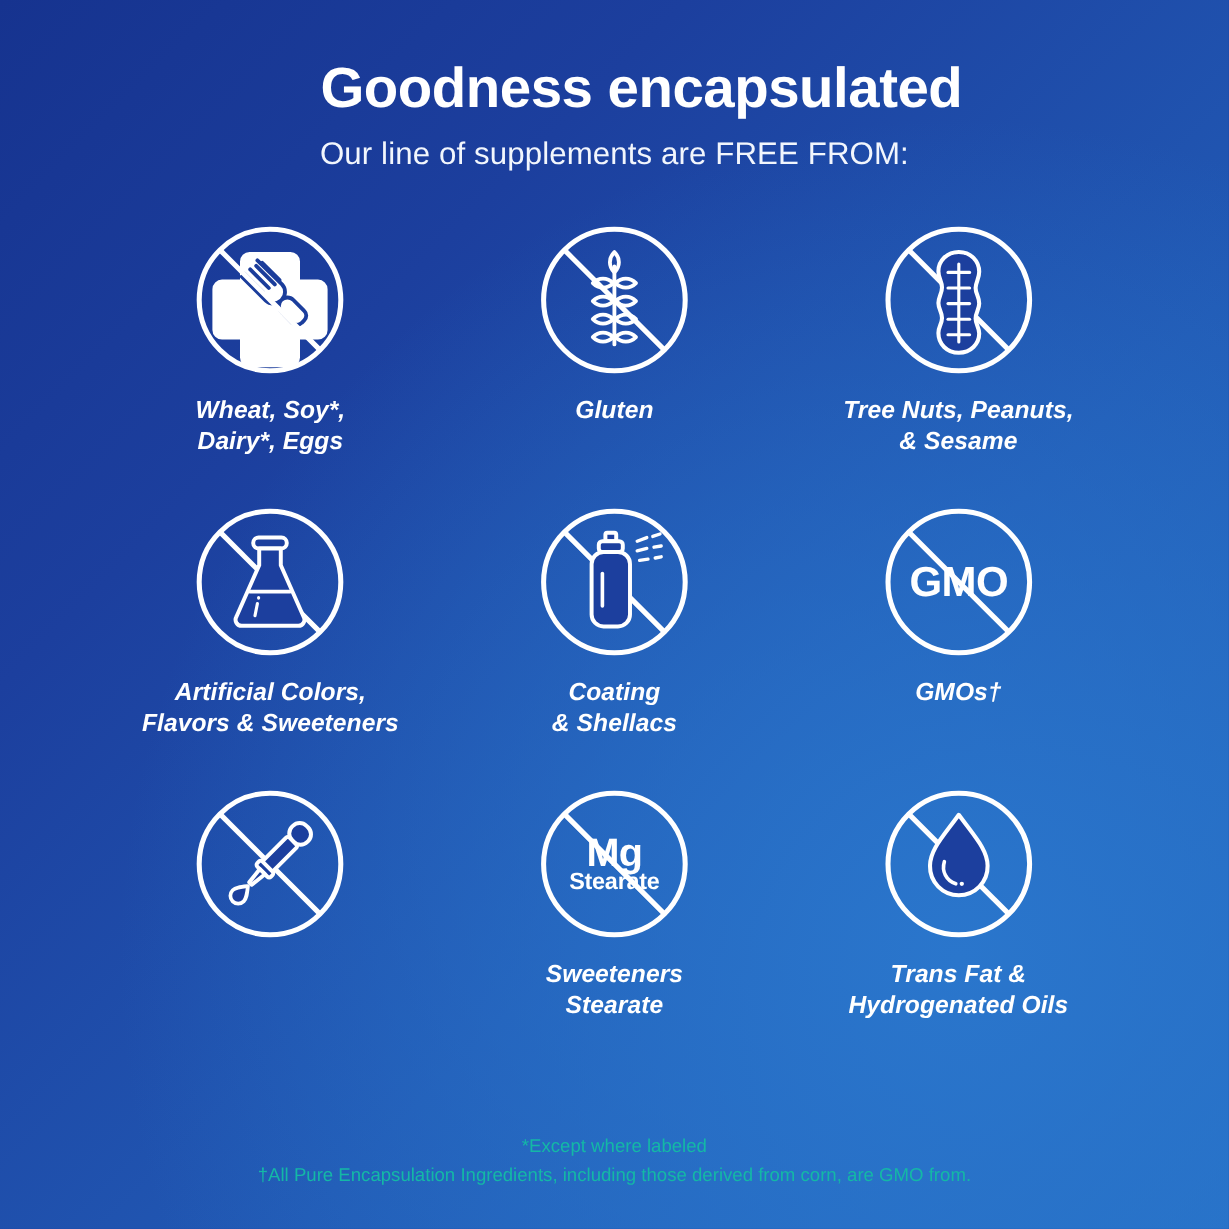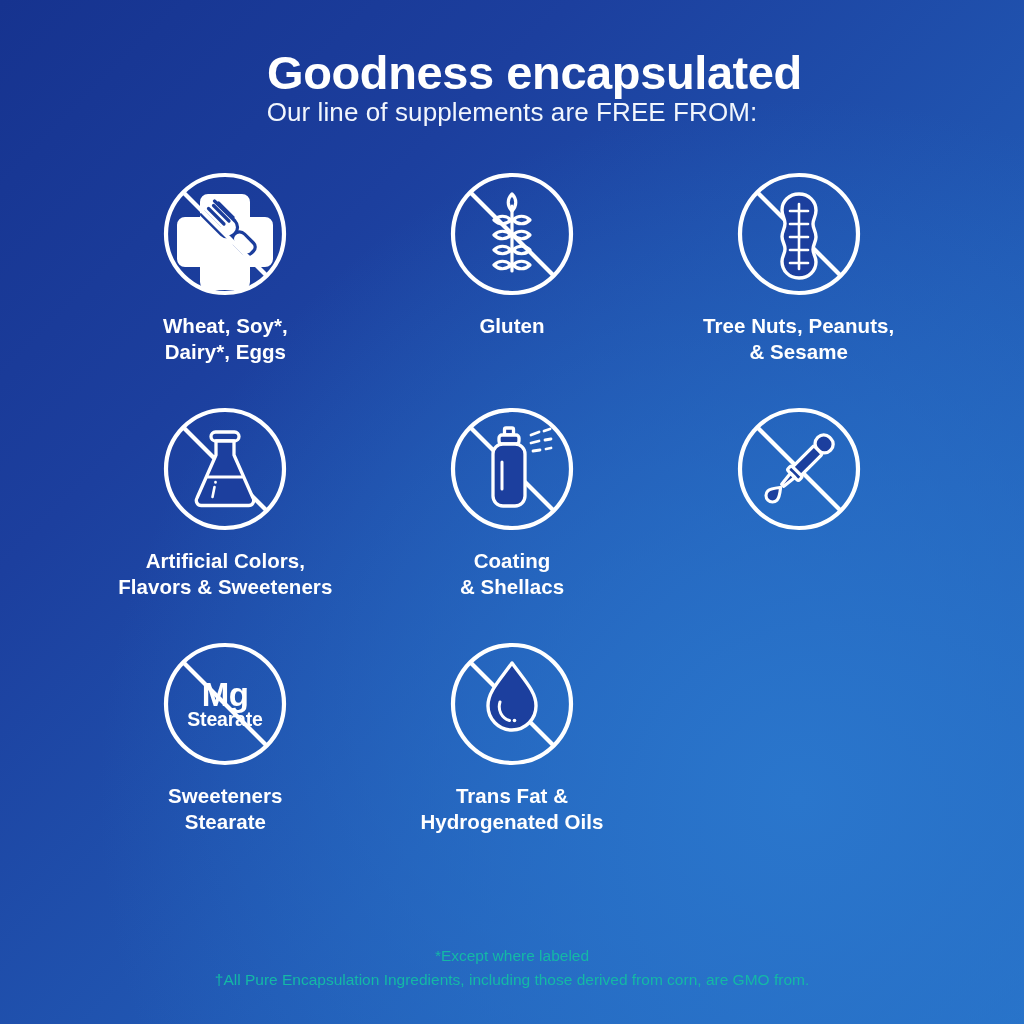"Our line of supplements are" .subtitle { margin-top: none -> 16px }
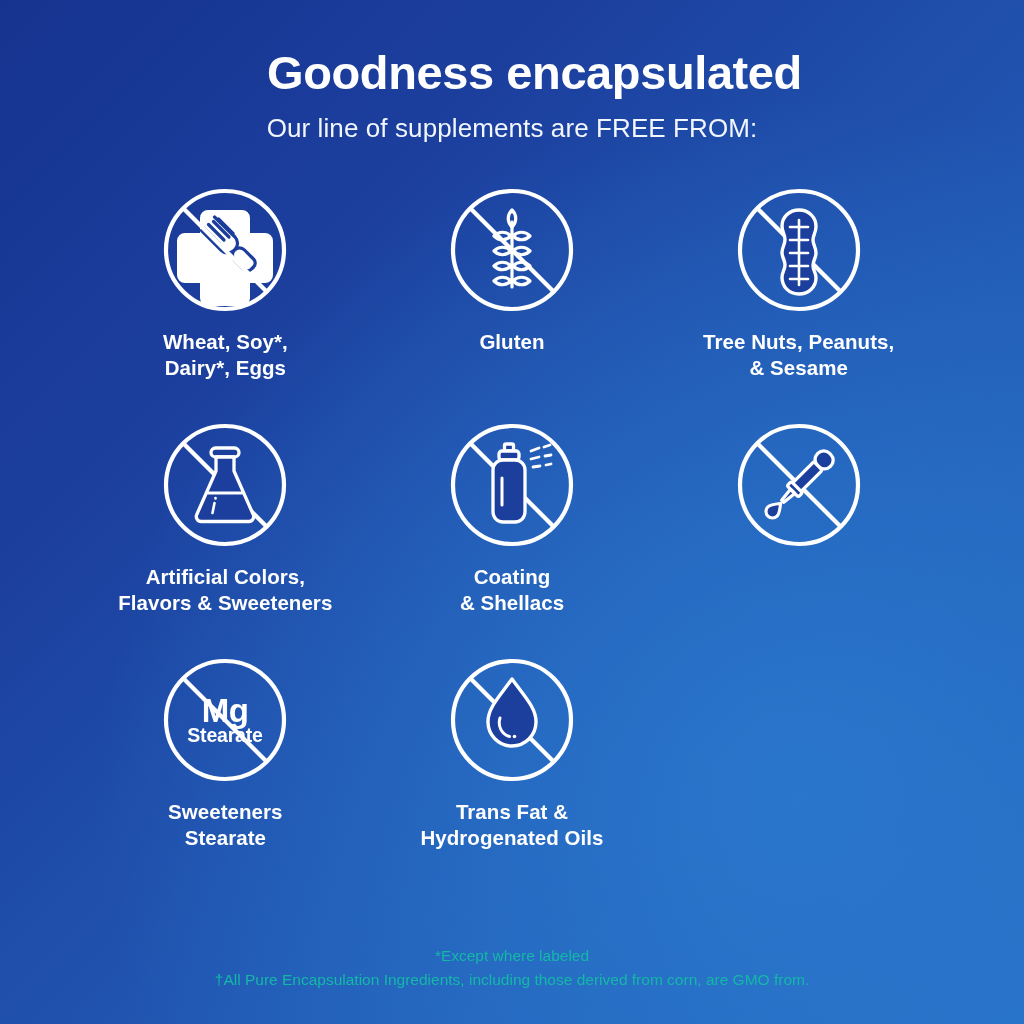"Wheat, Soy*," .cell-label { font-style: none -> italic }
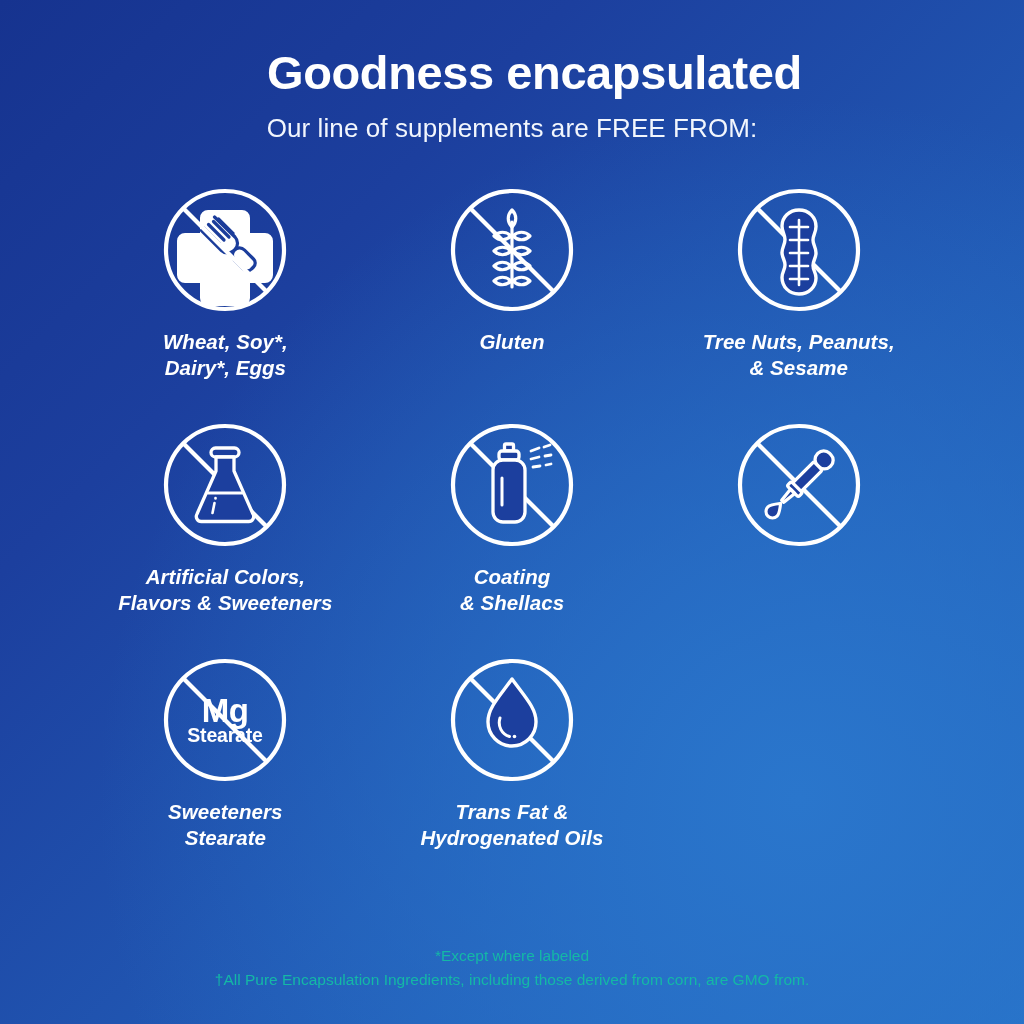"GMO" div.cell { html: none -> <div> <div> <svg> <defs> <clipPath> <circle></circle> </clipPath> </defs> <circle></circle> <g> <line></line> </g> <text>GMO</text> </svg> </div> <div>GMOs†</div> </div> }
